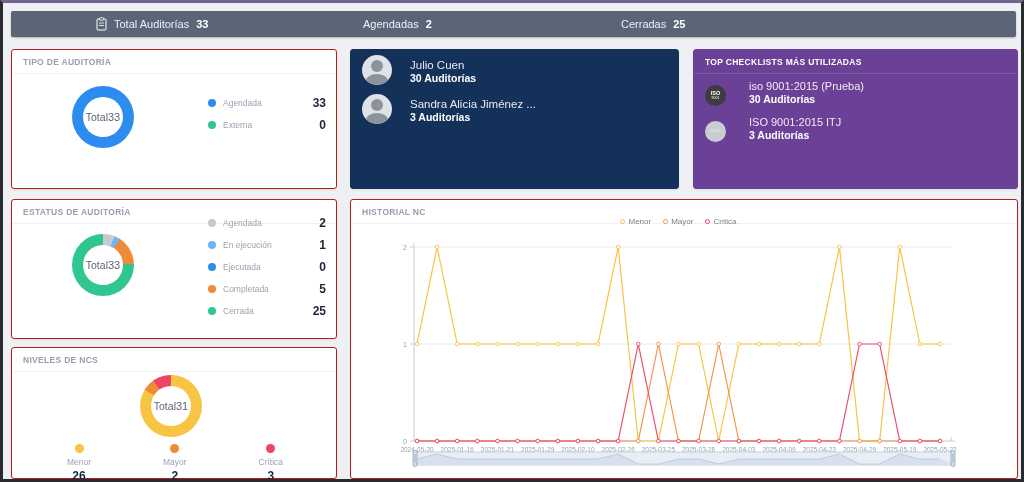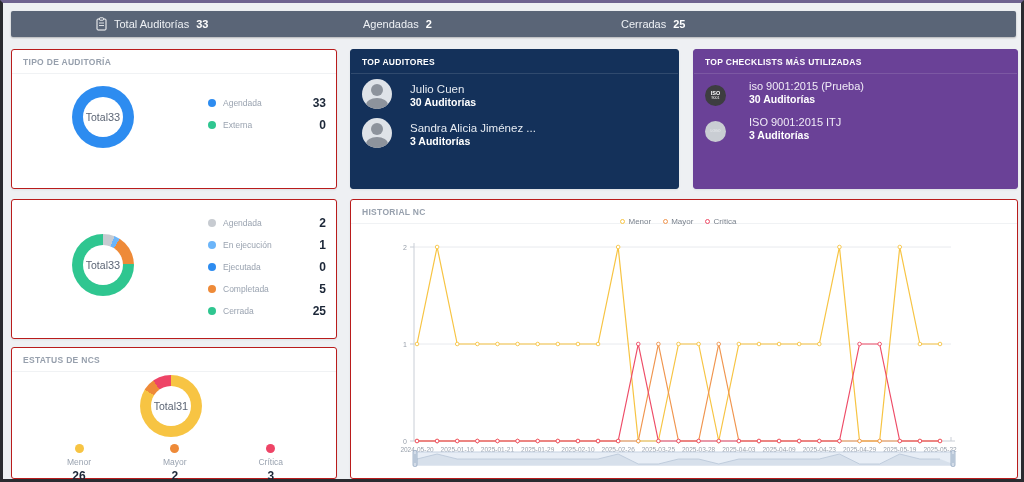"TOP AUDITORES" div.card-title { html: <div>TOP AUDITORES</div> -> none }
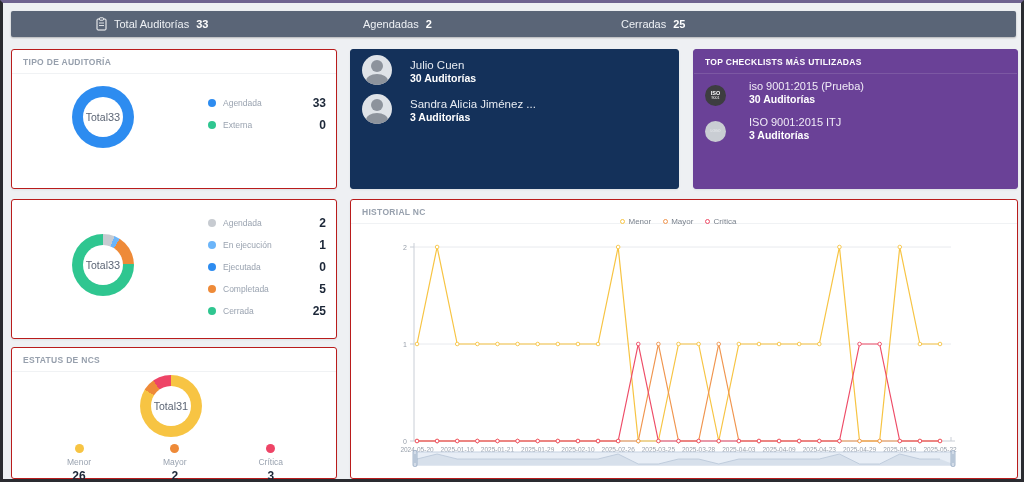"ESTATUS DE AUDITORÍA" div.card-title { html: none -> <div>ESTATUS DE AUDITORÍA</div> }
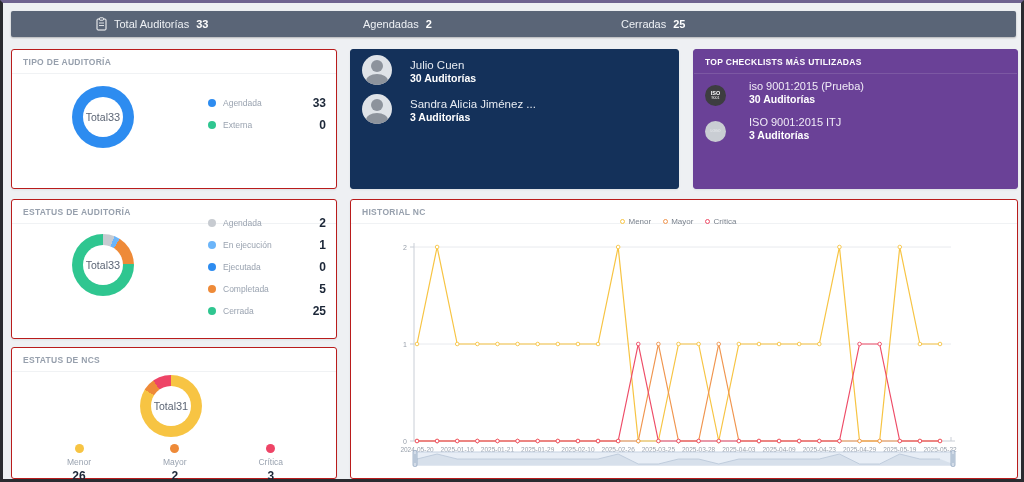"ESTATUS DE NCS" div.card-title { text: ESTATUS -> NIVELES }
